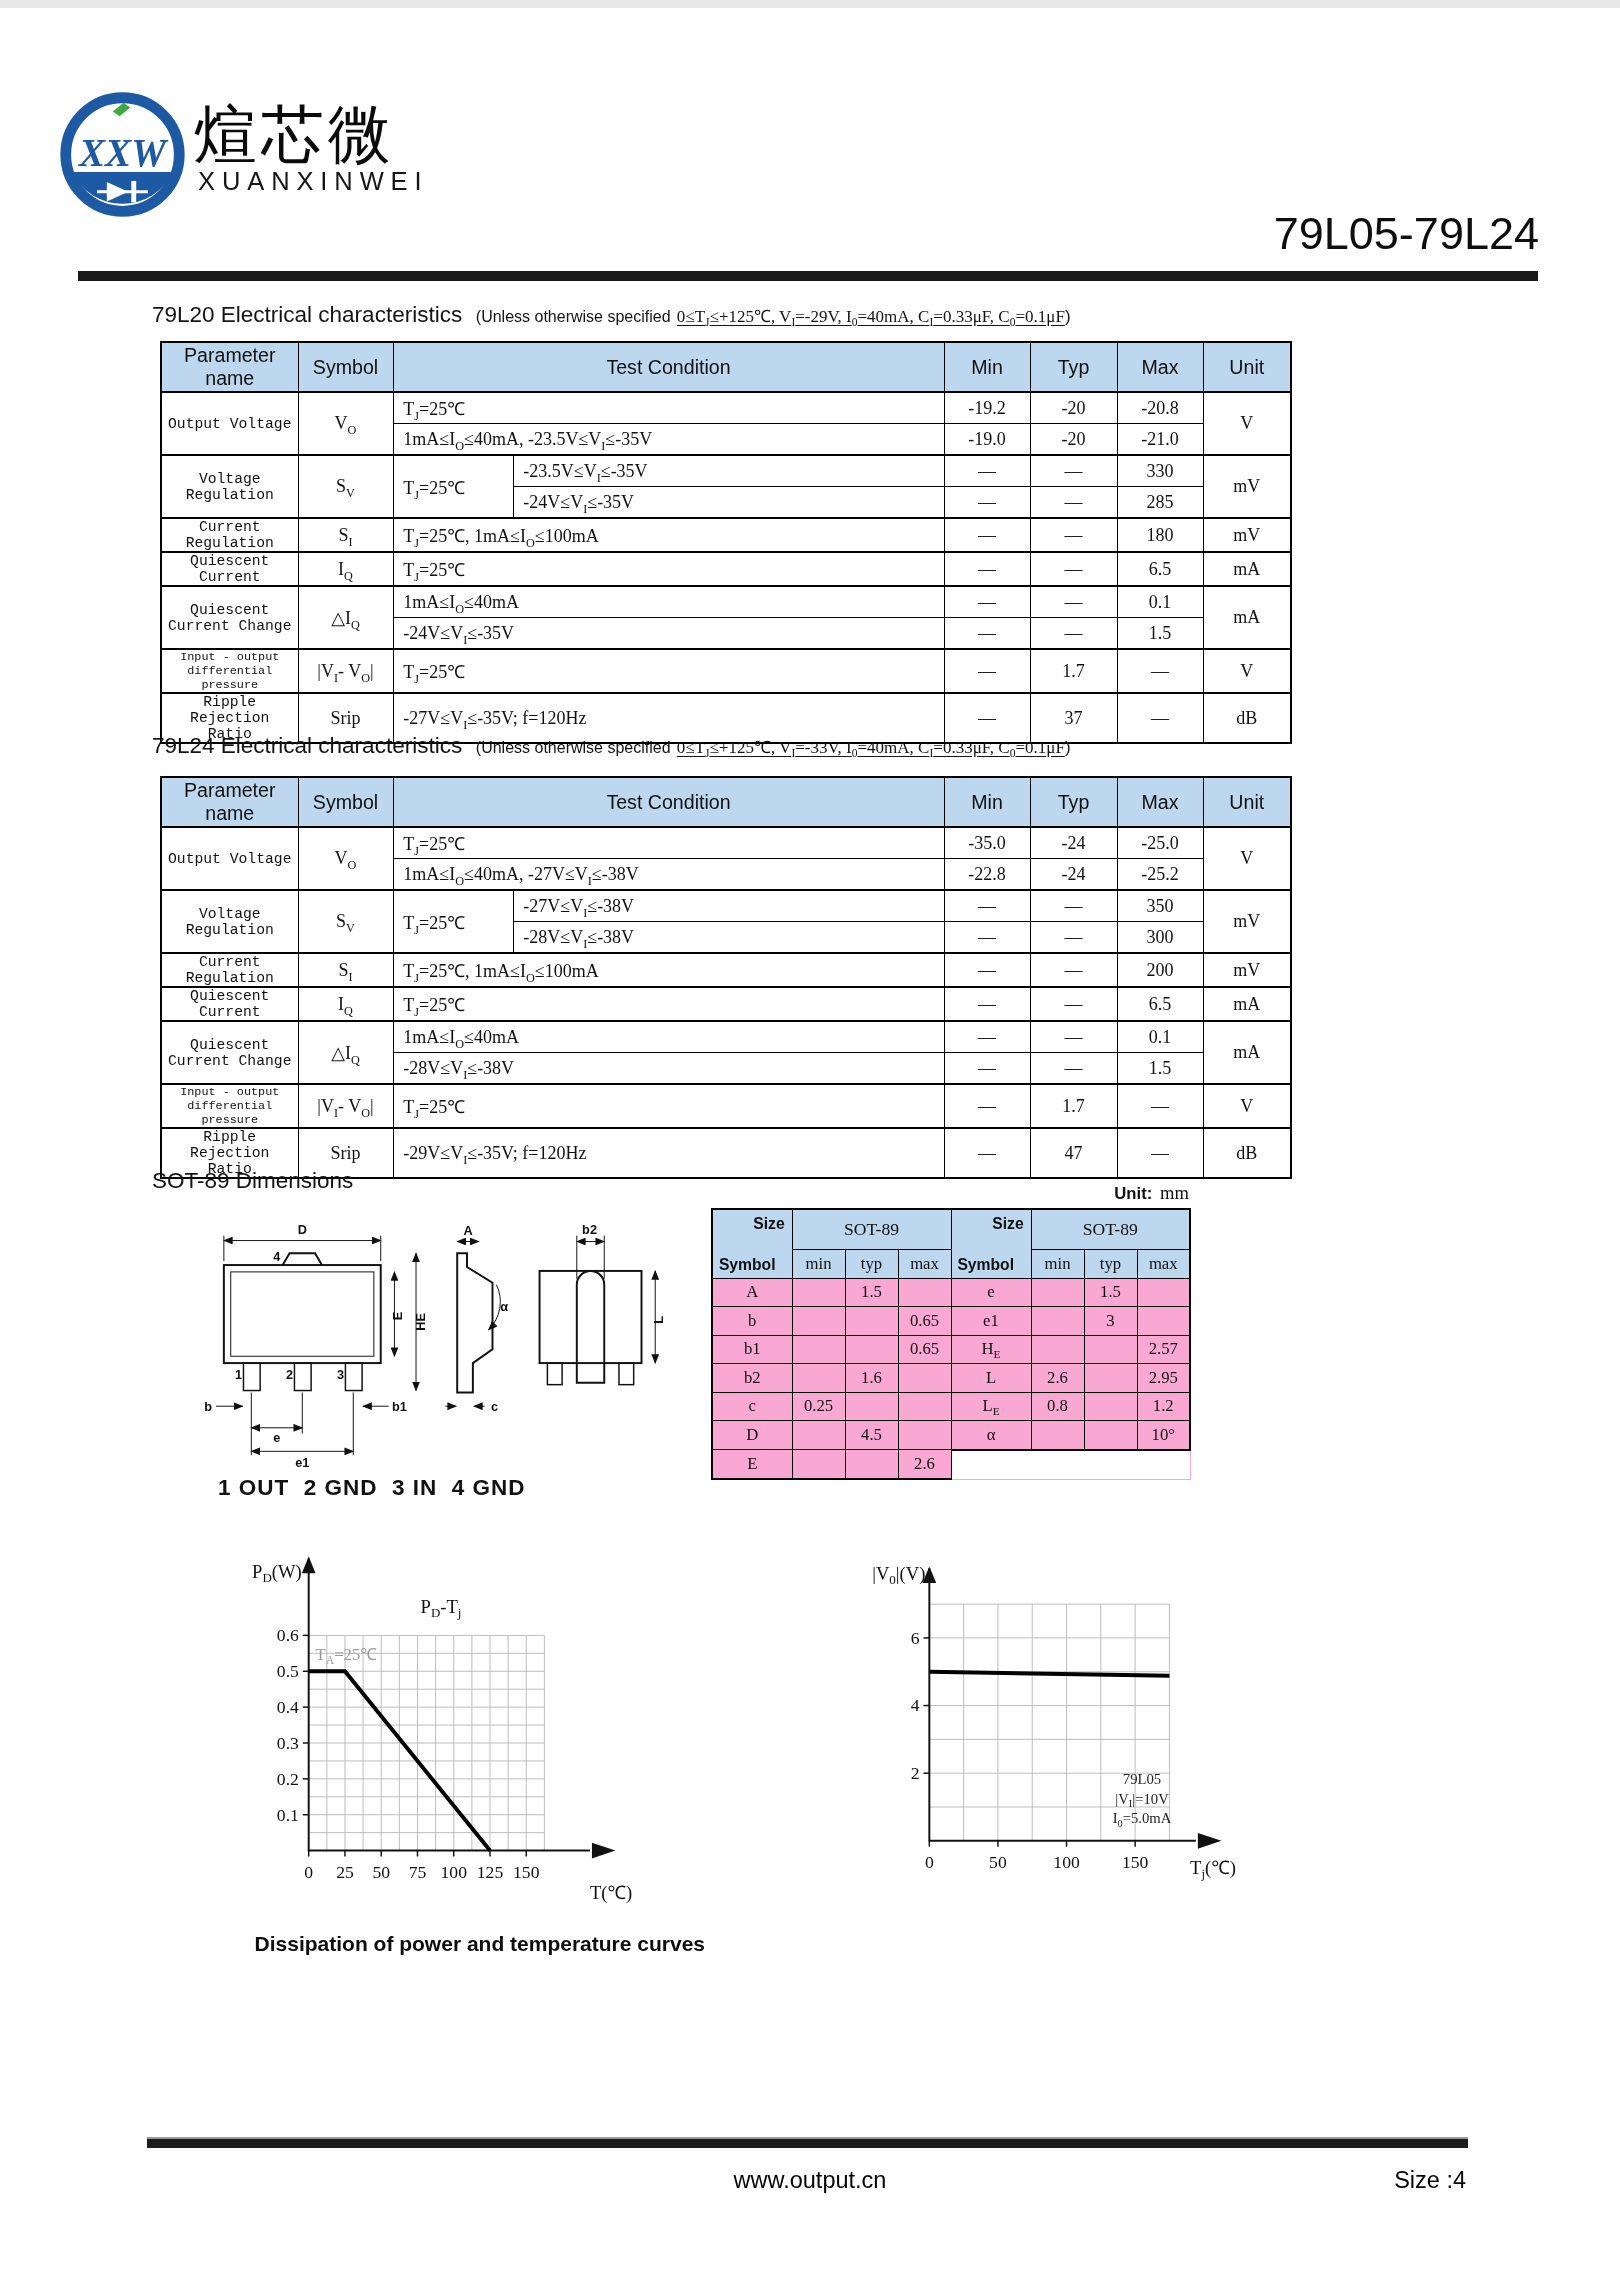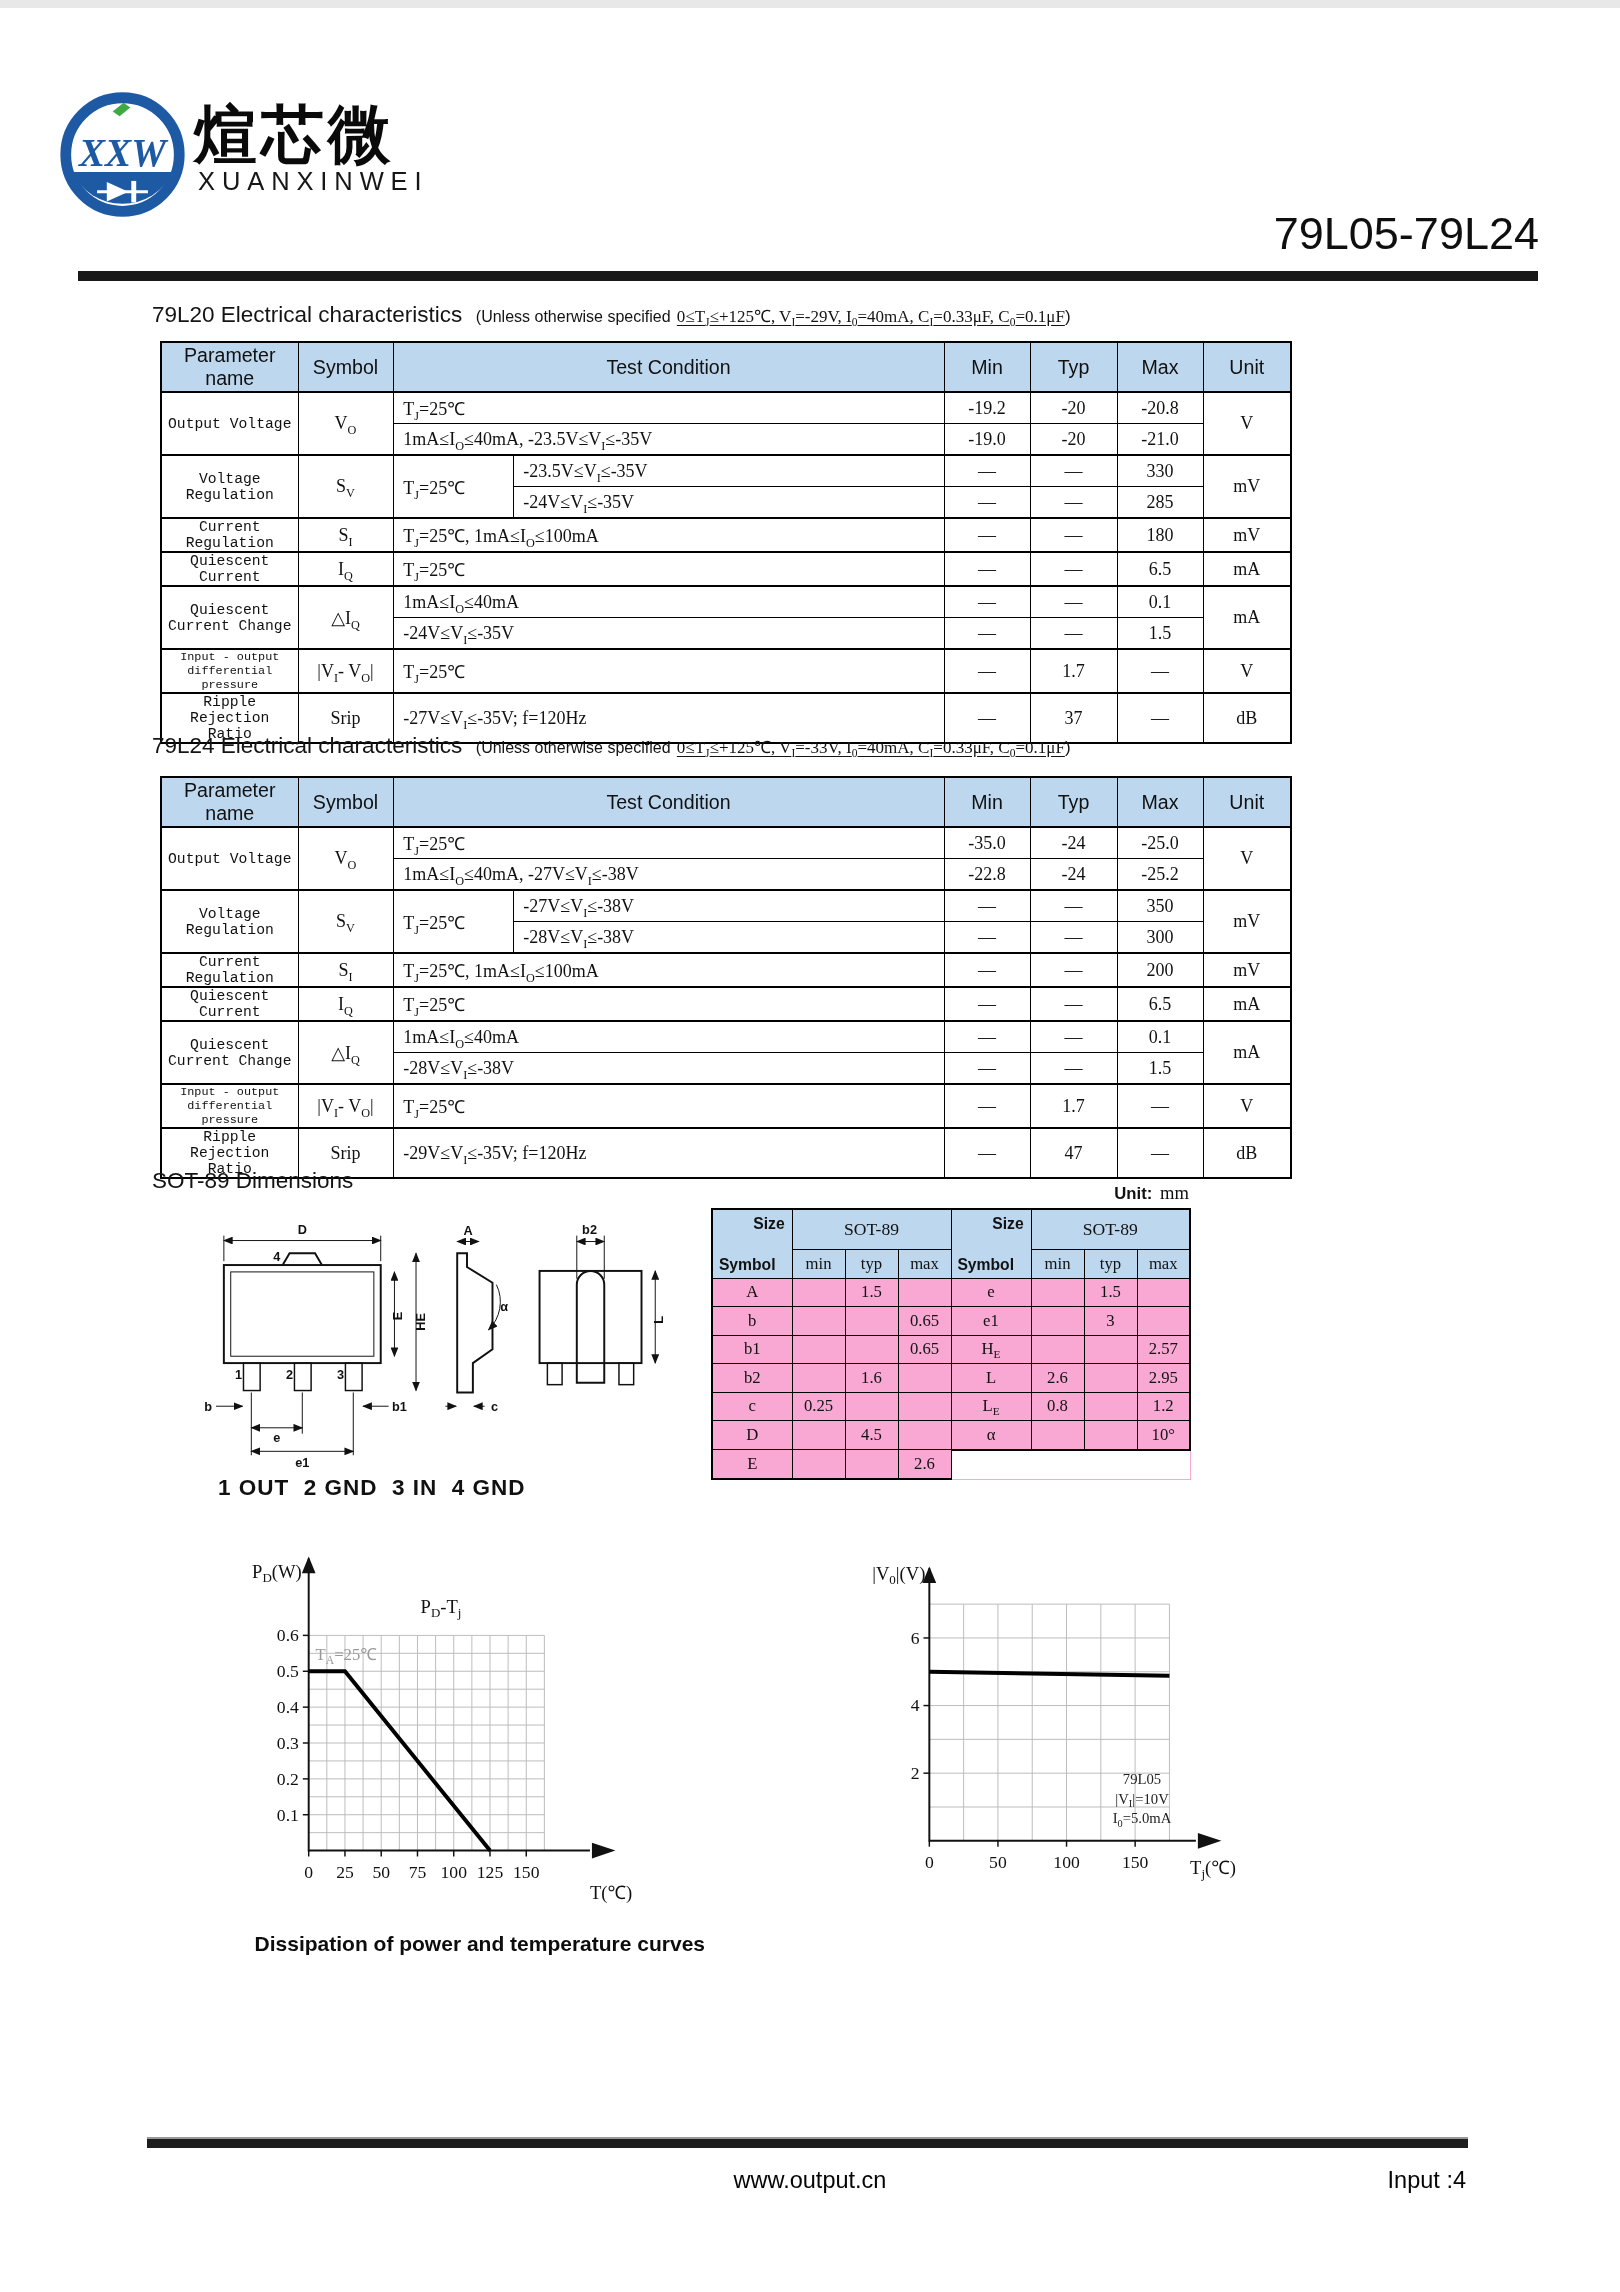"煊芯微" .brand-cn { font-weight: 700 -> 400 }
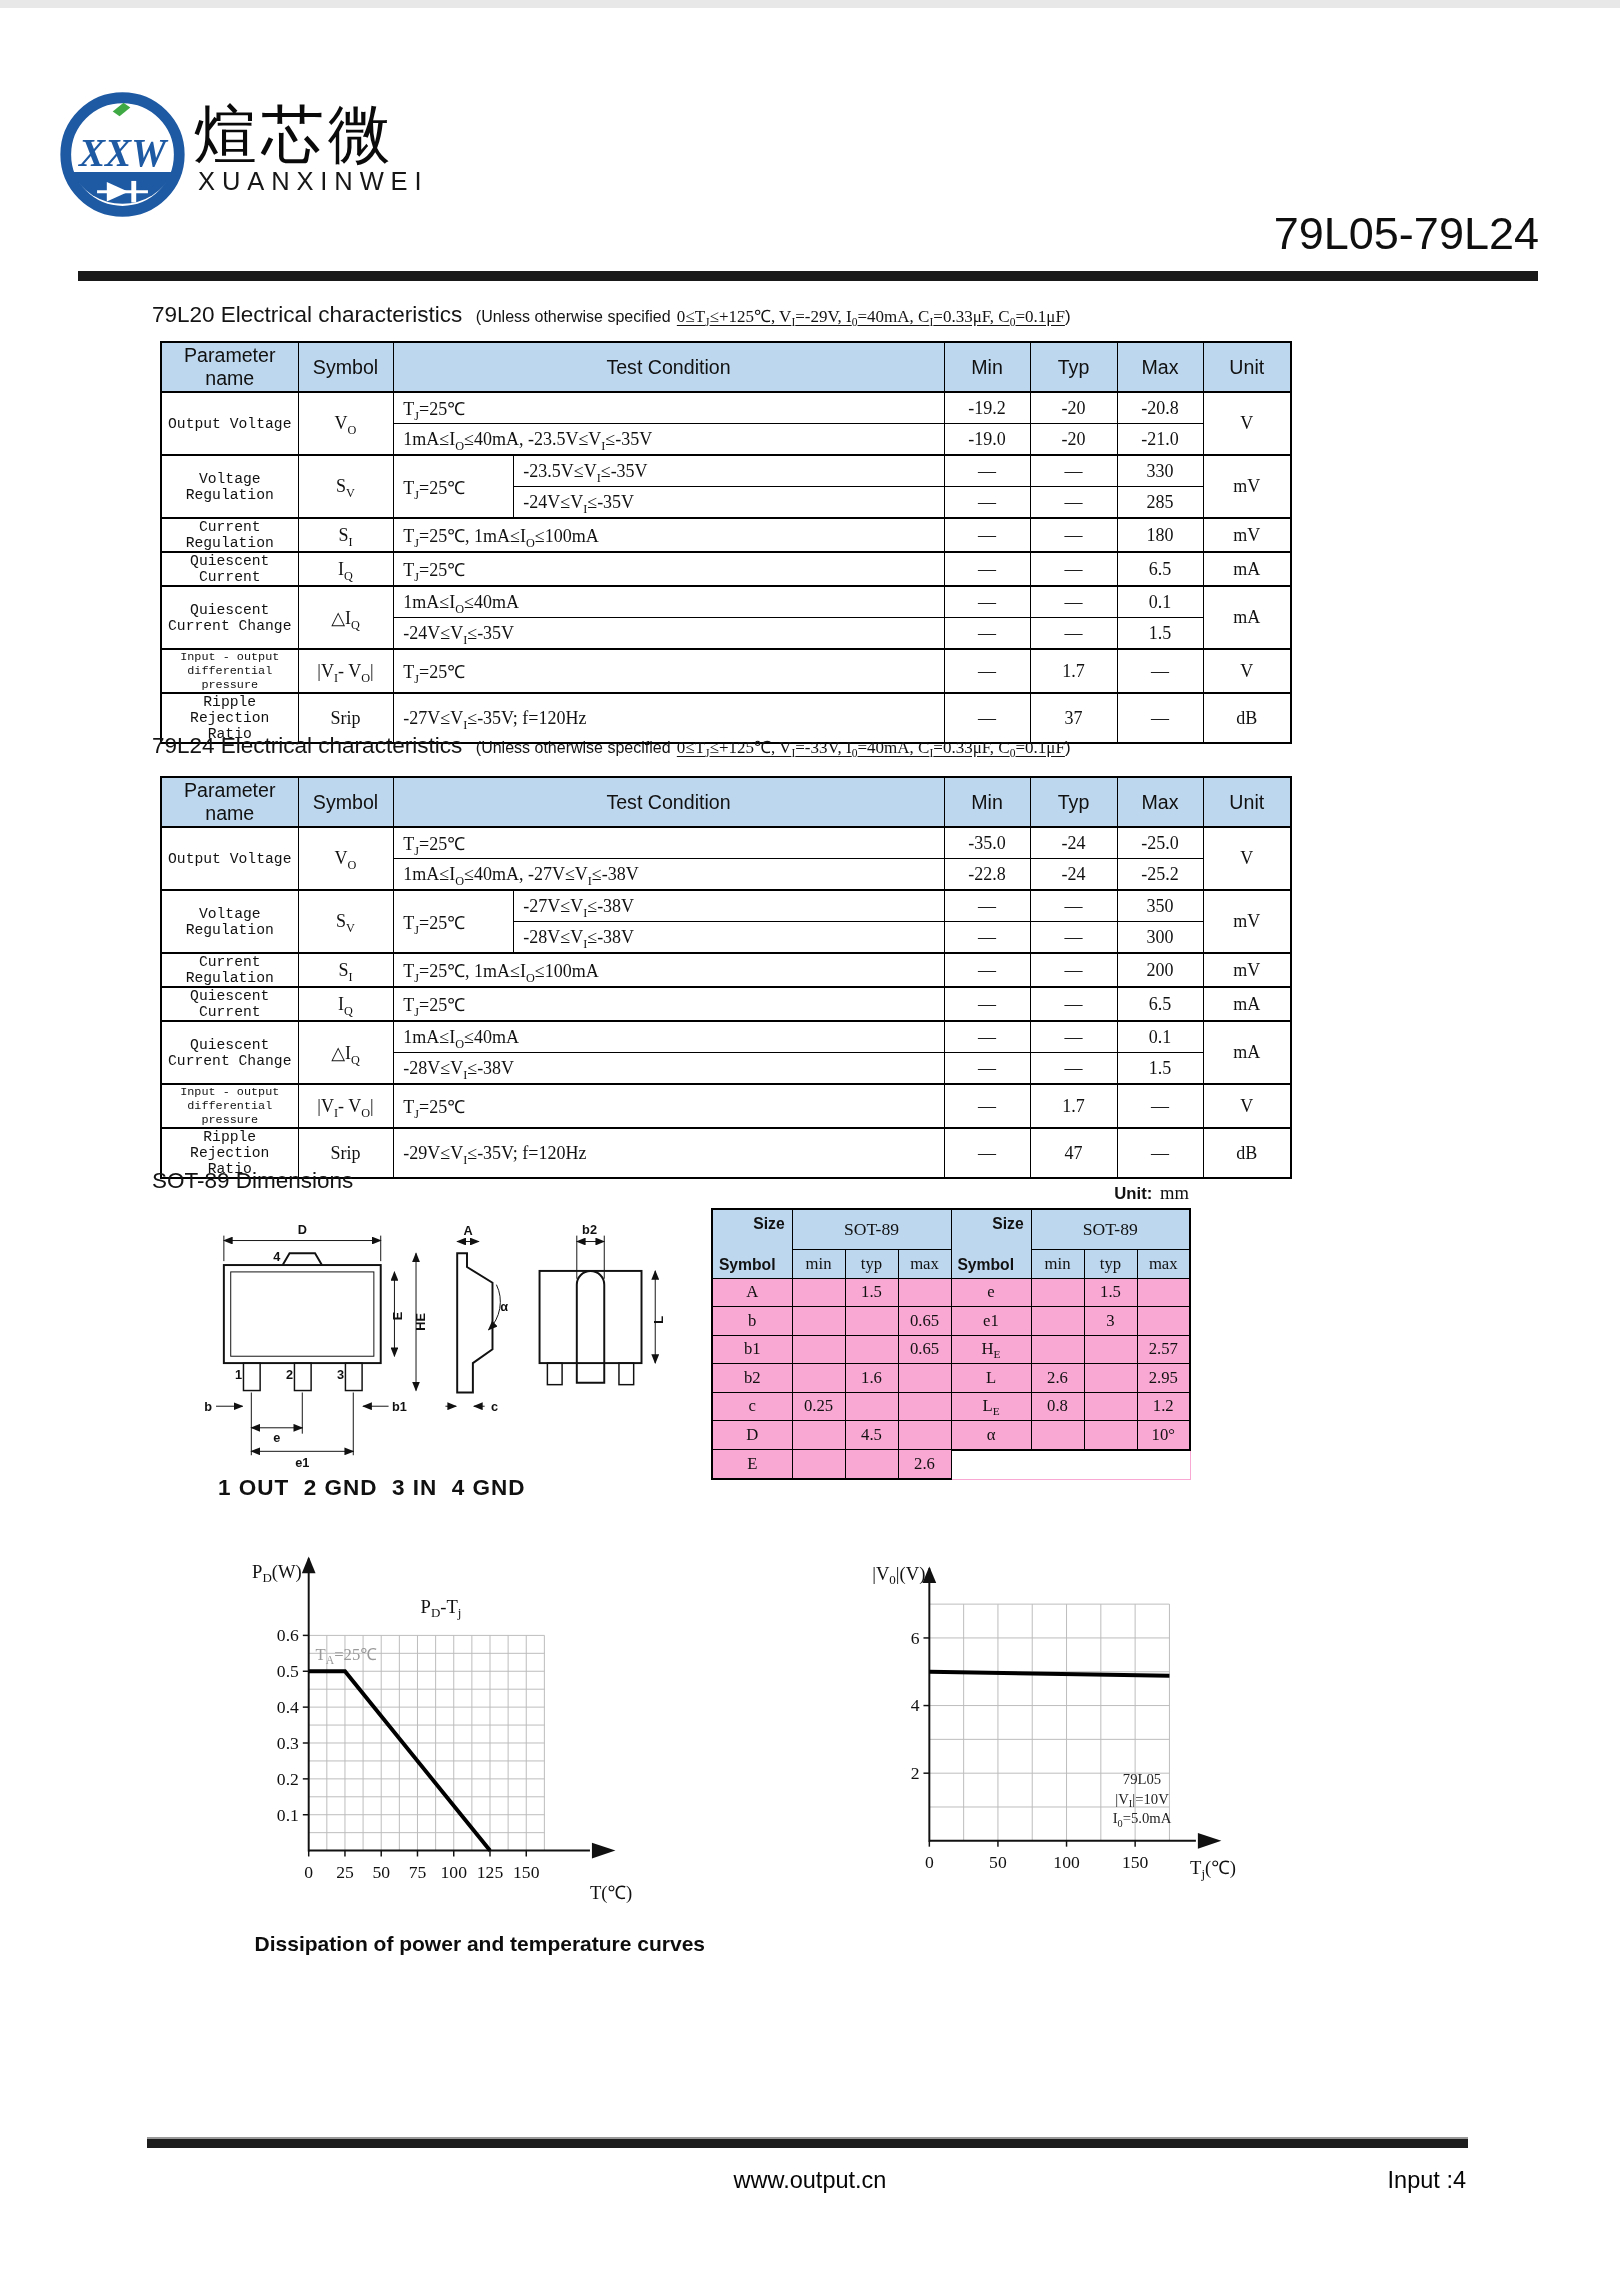"Input :4" div.fpage { text: Input -> Size }
